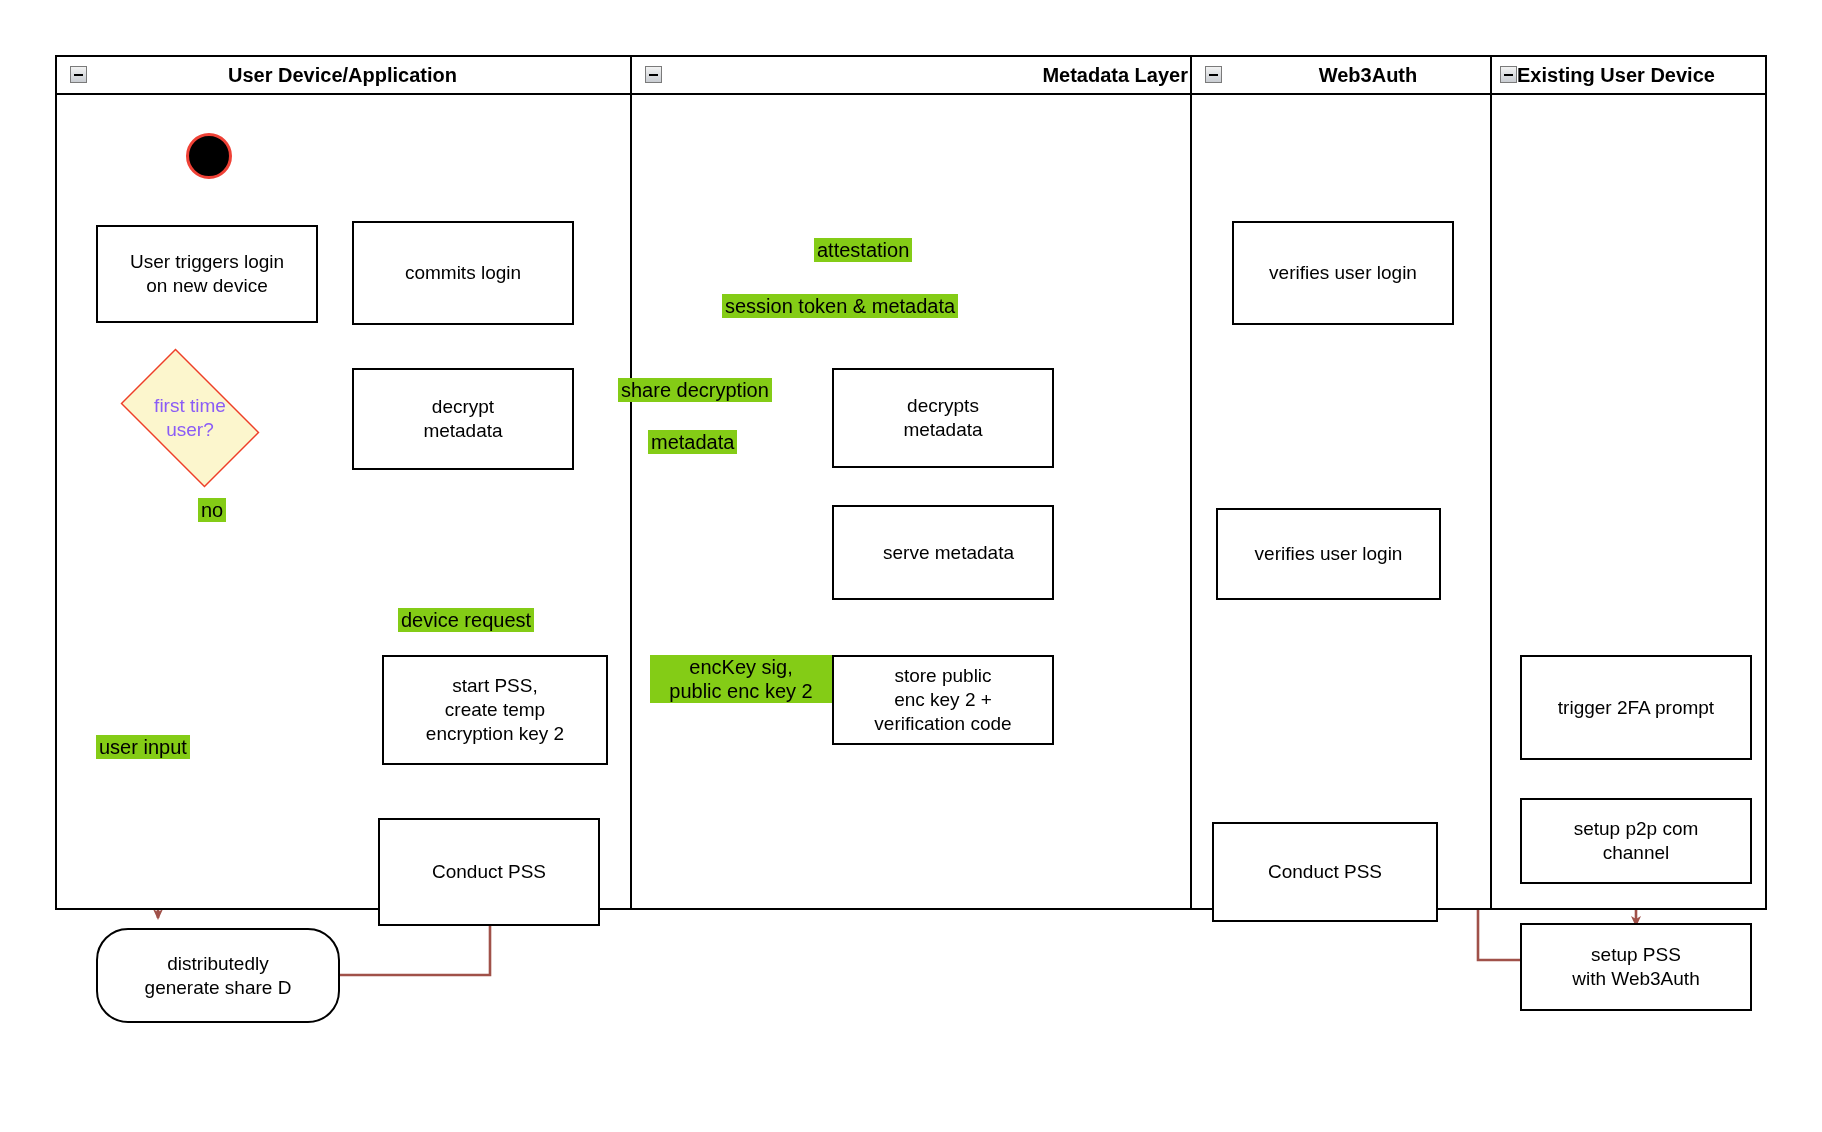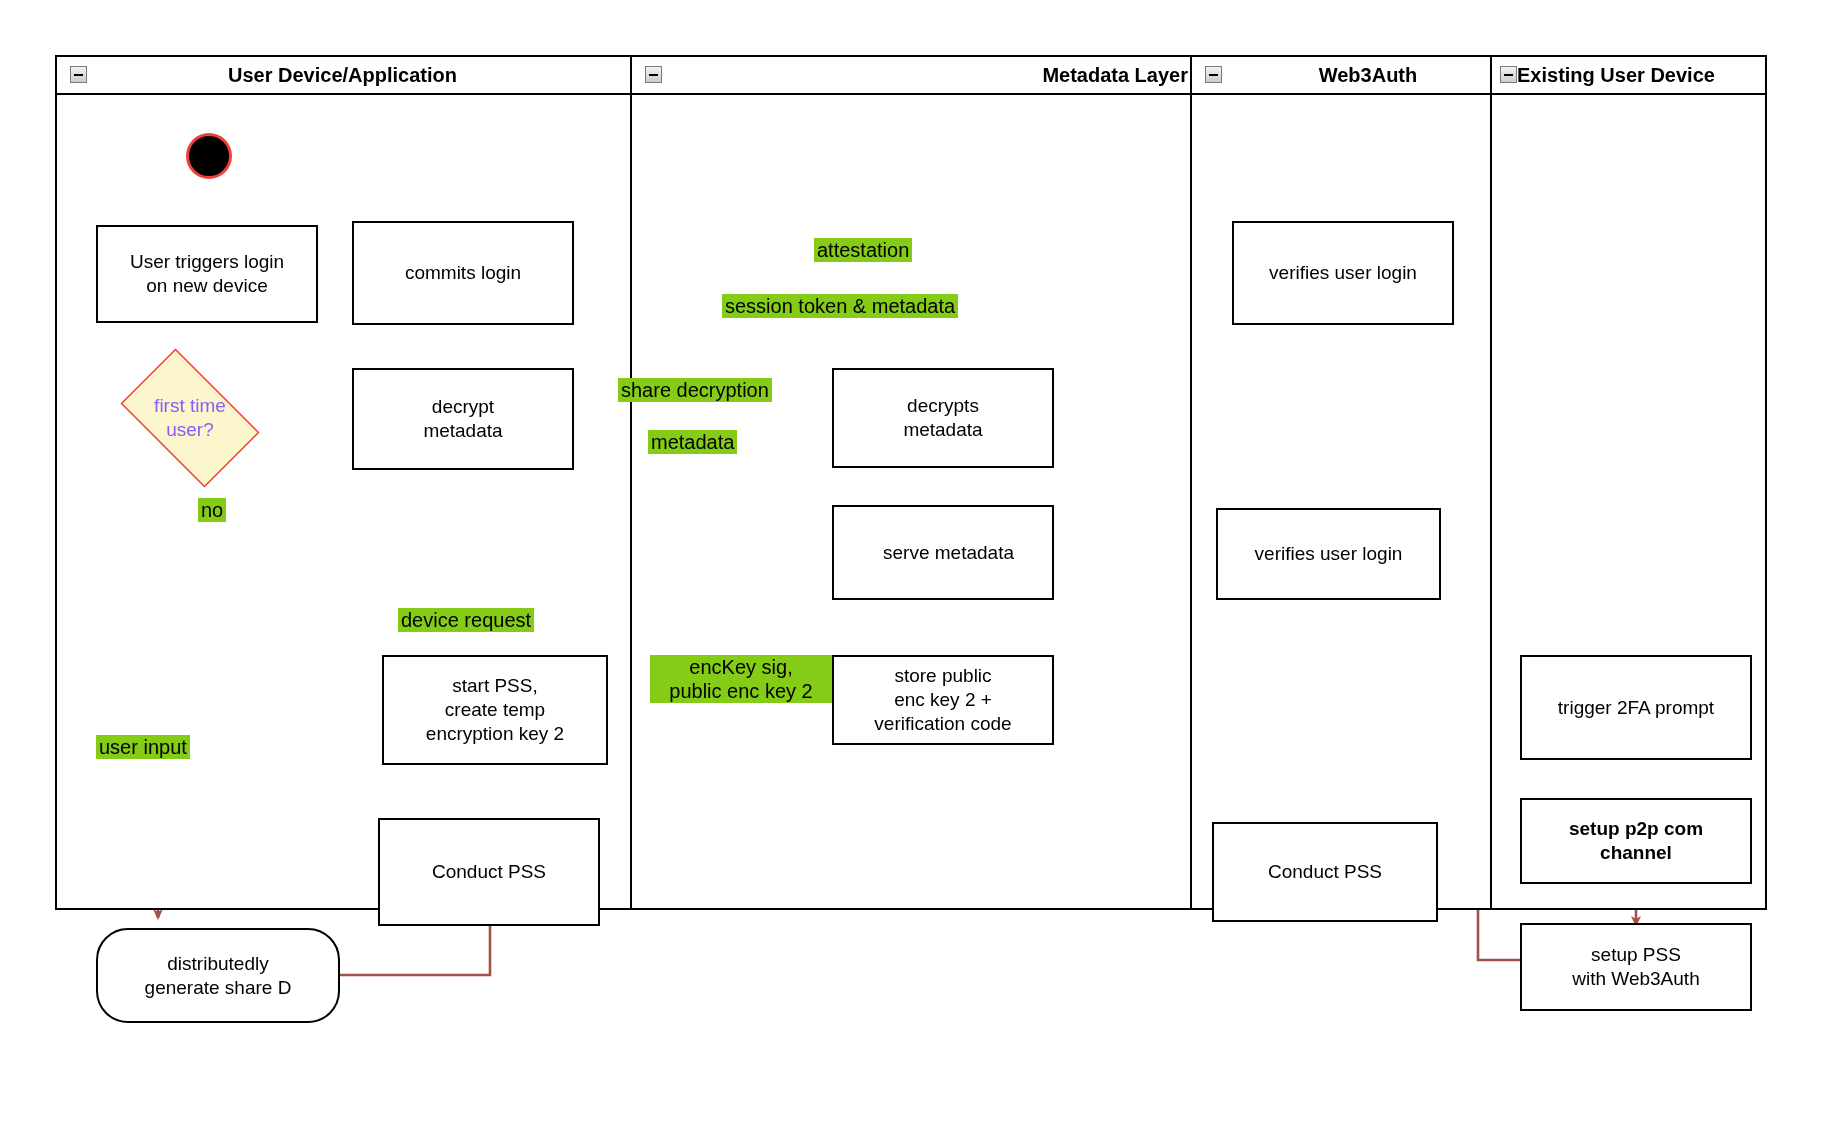"setup p2p com" div.node { font-weight: bold -> none }
